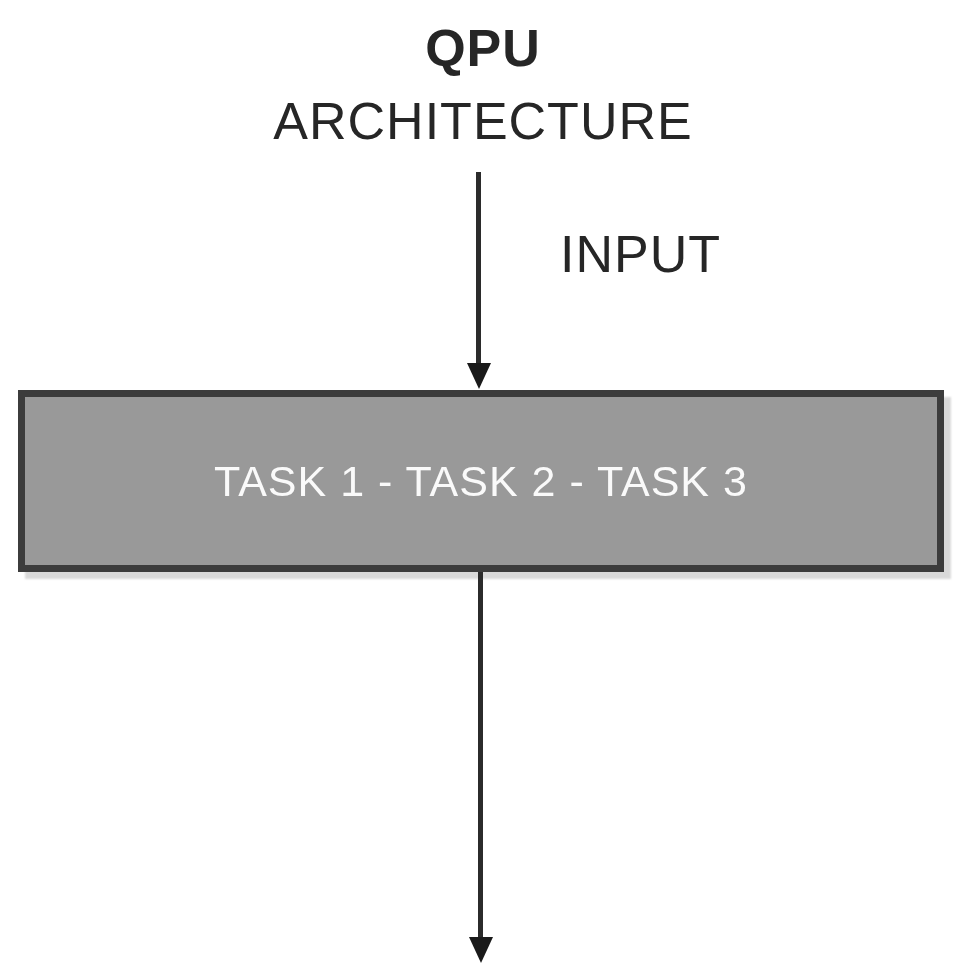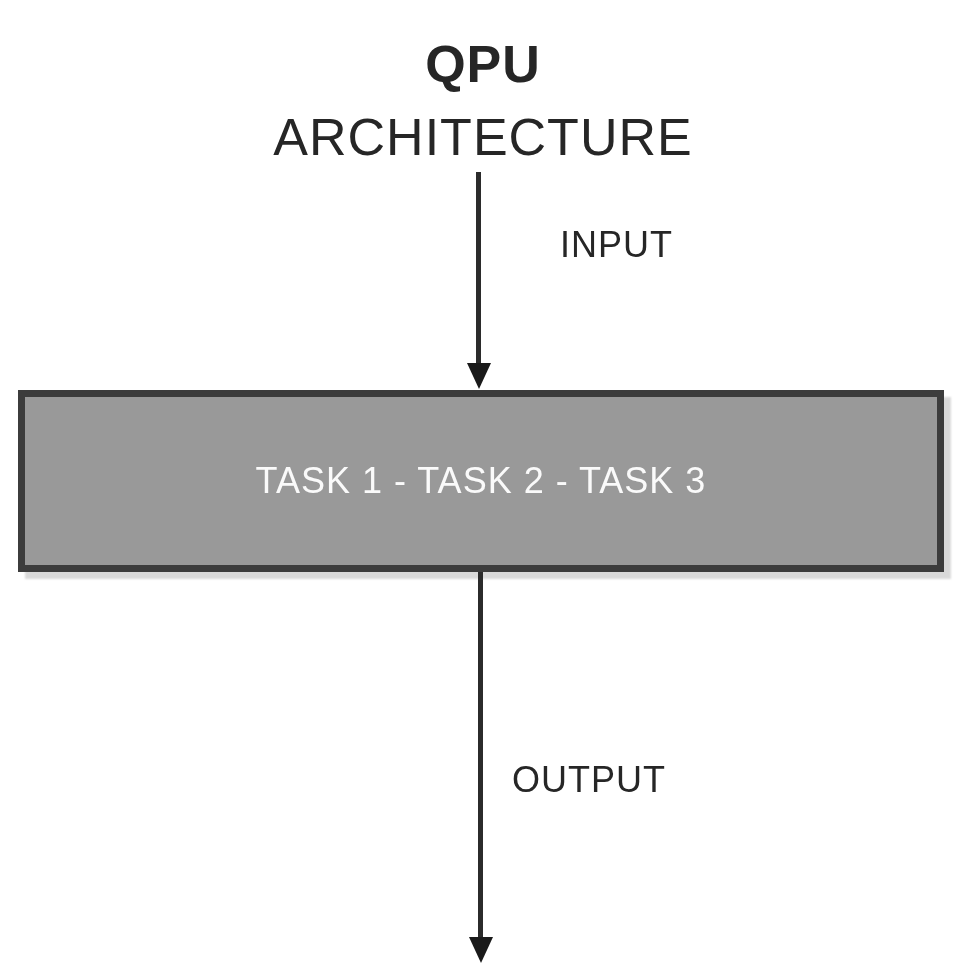"QPU" .title { top: 28px -> 12px }
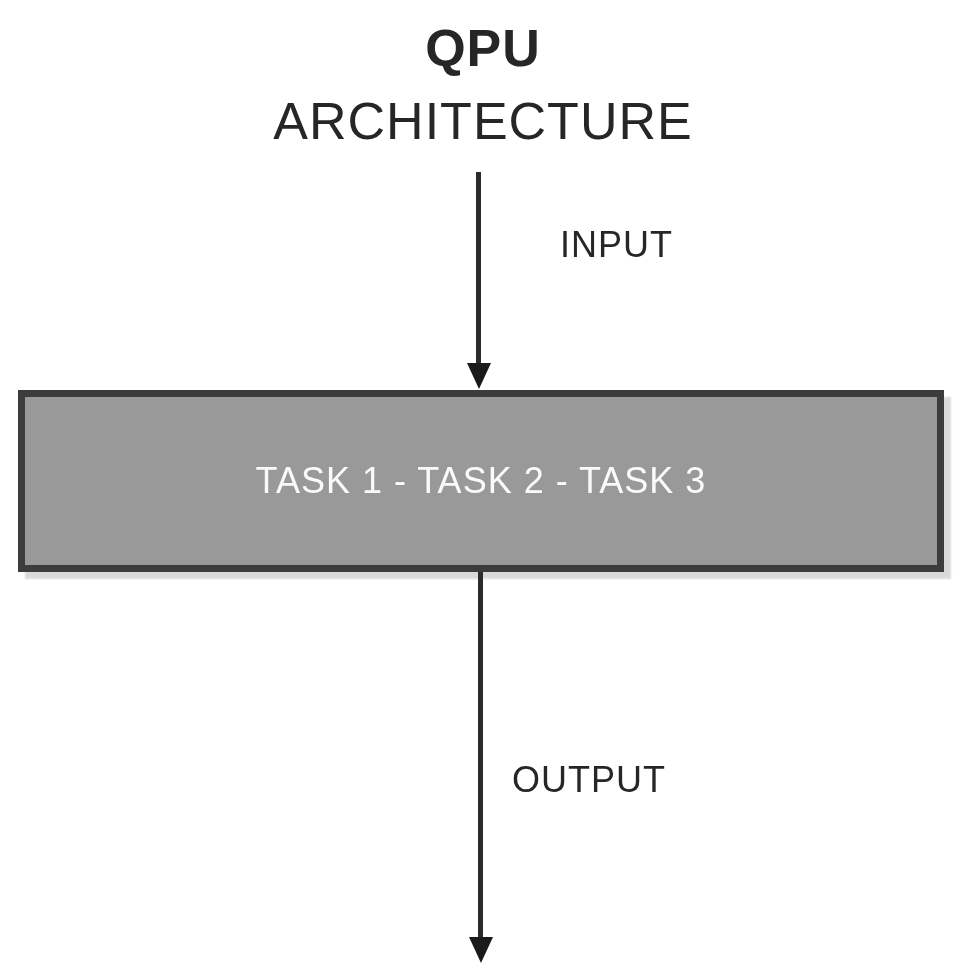"INPUT" .flow-label { font-size: 36px -> 52px }
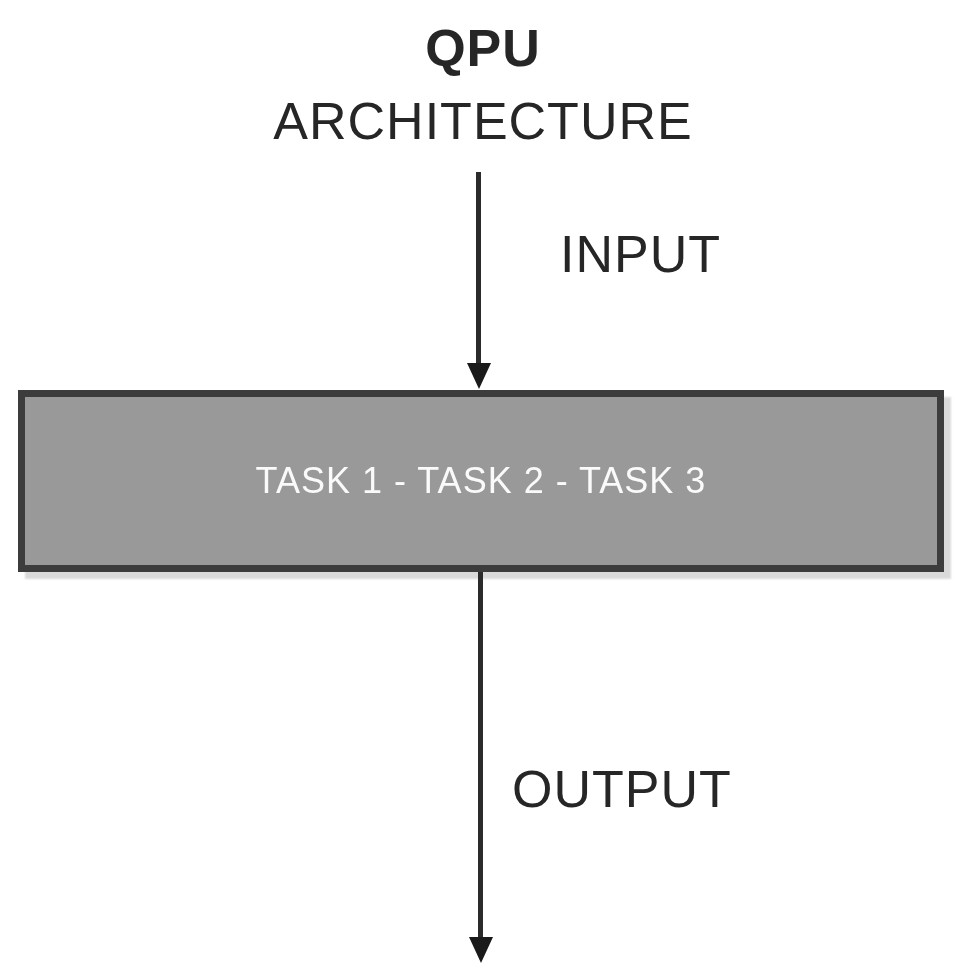"TASK 1 - TASK 2" .task-box-text { font-size: 36px -> 43px }
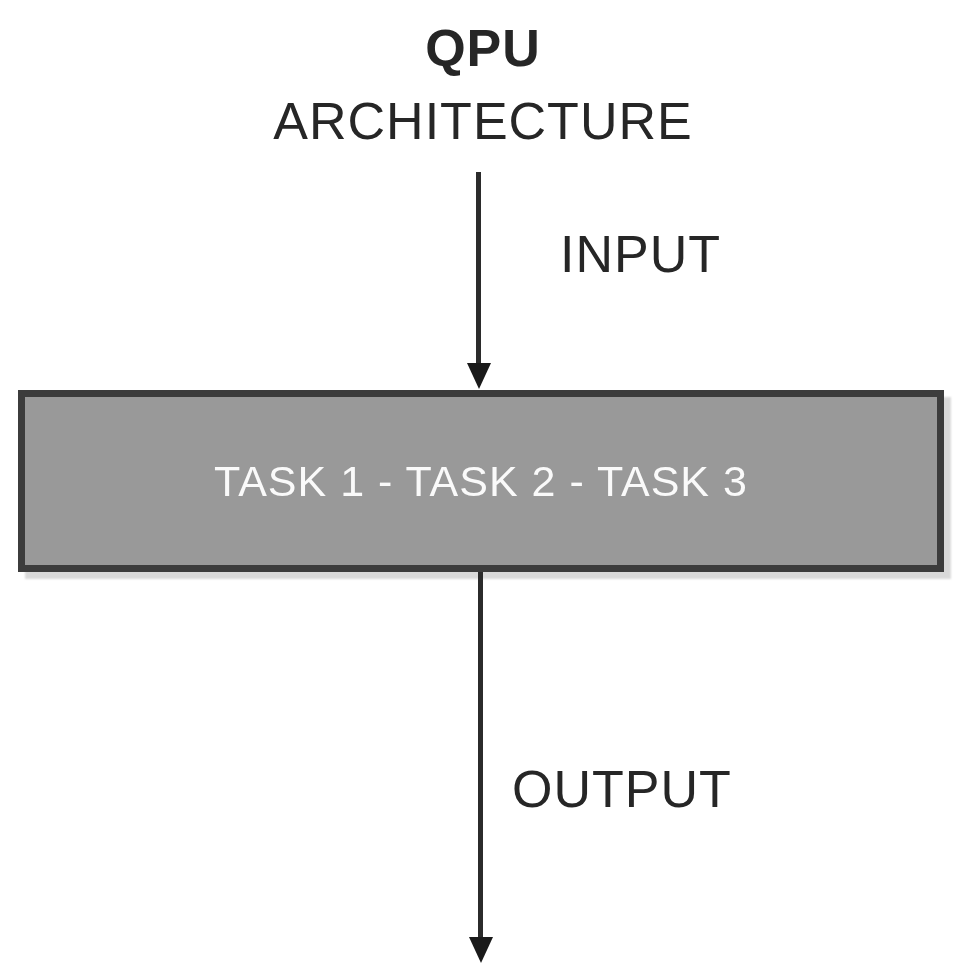"OUTPUT" div.flow-label { html: <div>OUTPUT</div> -> none }
